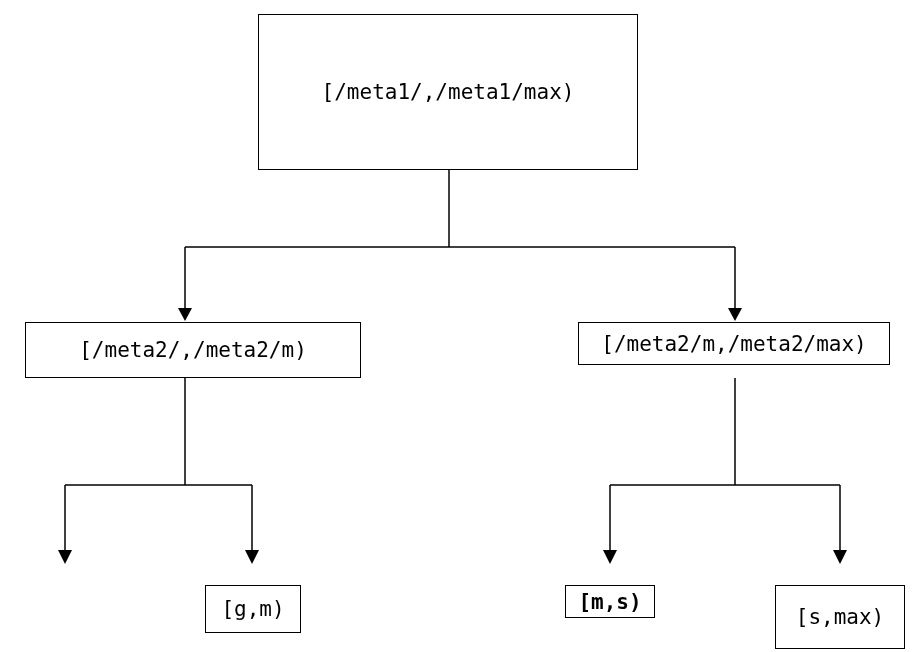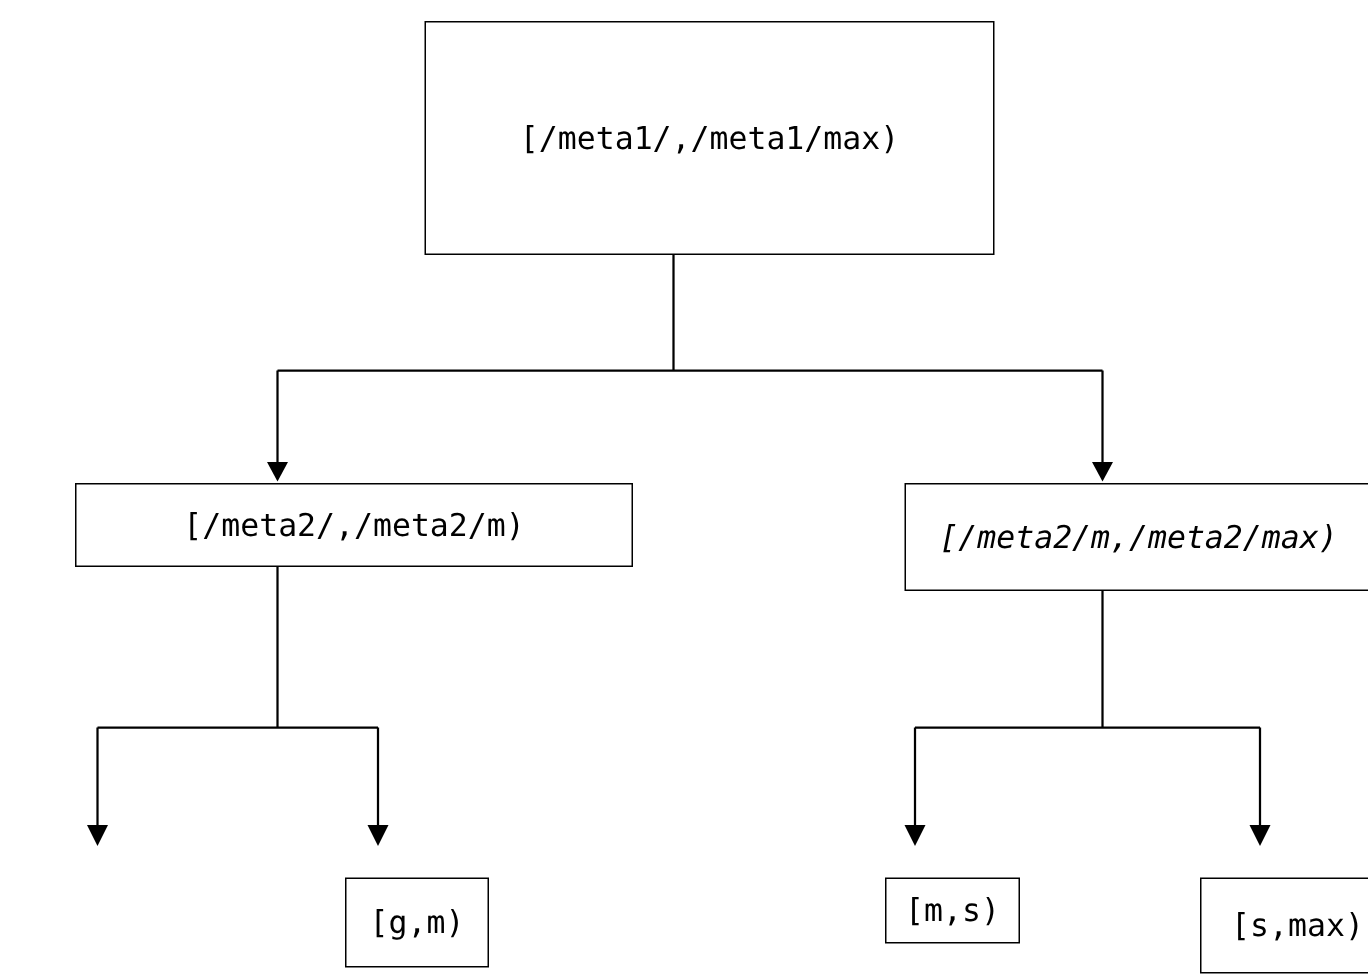"[/meta1/,/meta1/max)" .node { margin-left: 25px -> none }
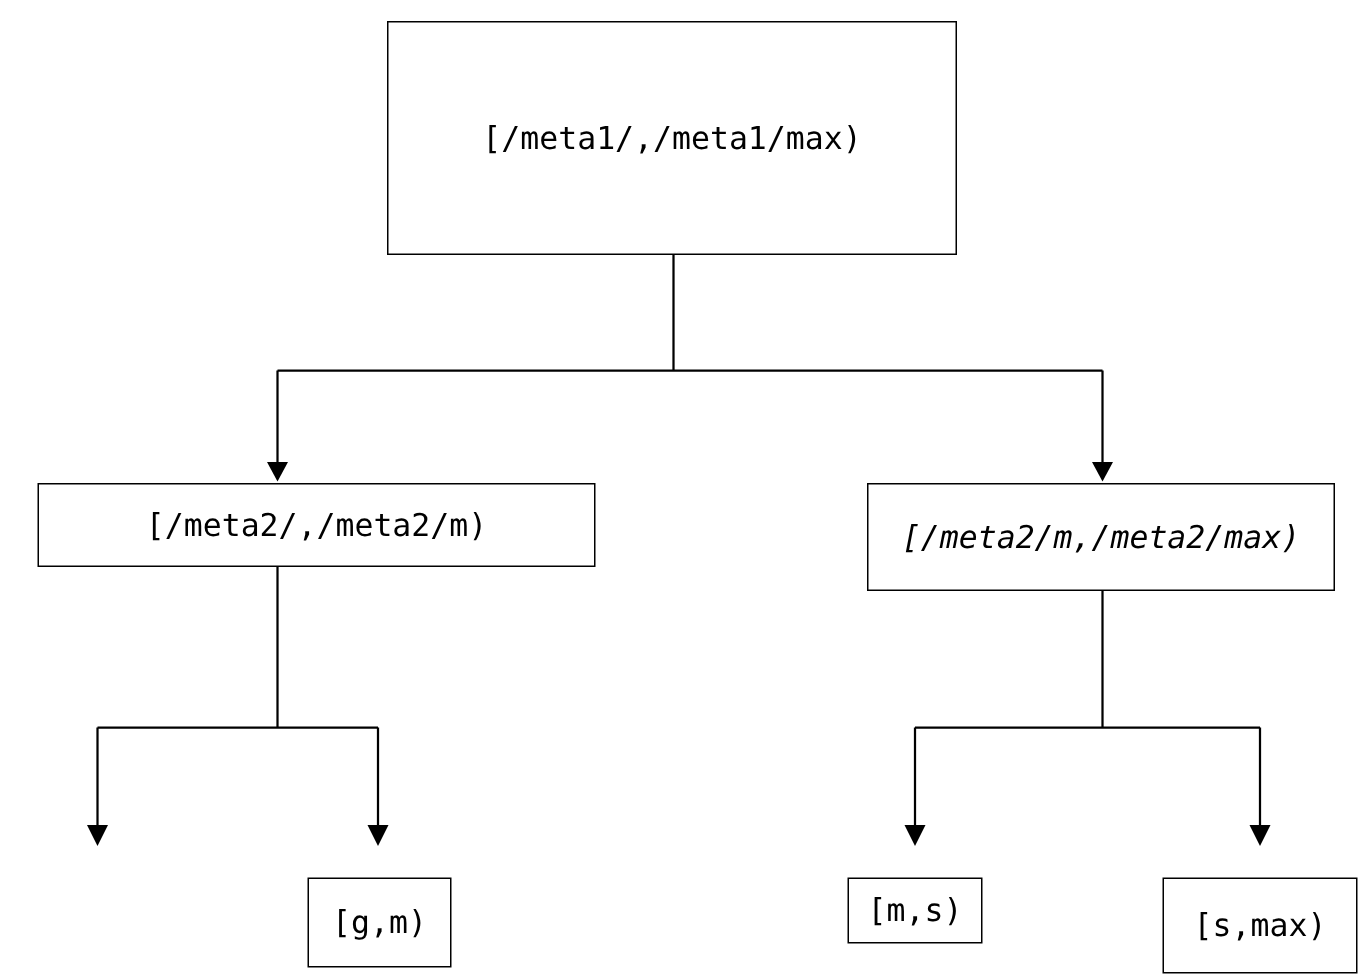"[/meta2/,/meta2/m)" .node-left { width: 372px -> 336px }
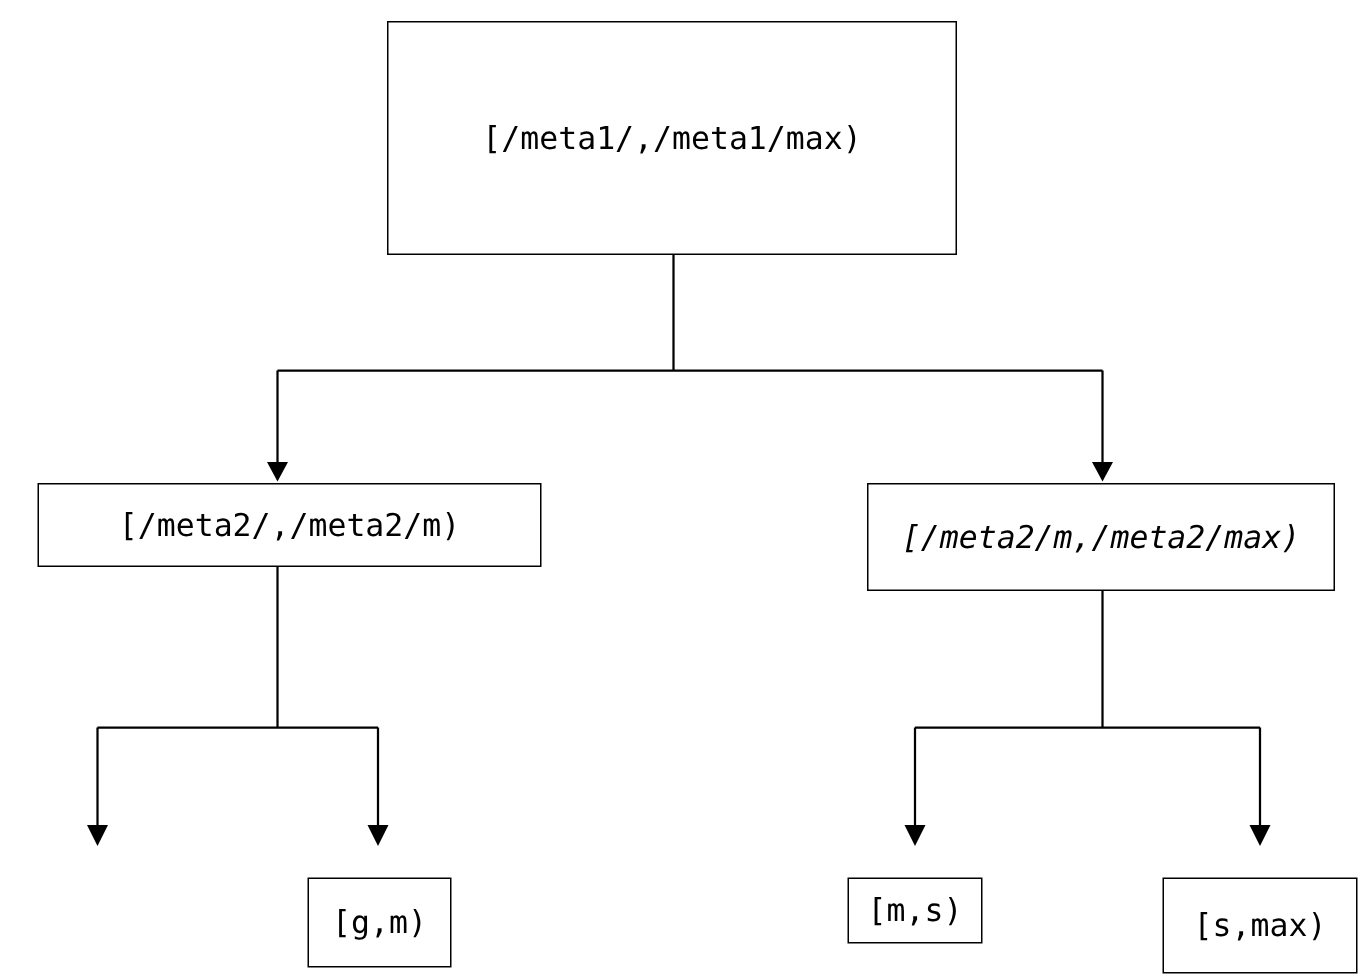"[/meta2/m,/meta2/max)" .node-right { font-style: italic -> none; height: 72px -> 43px }
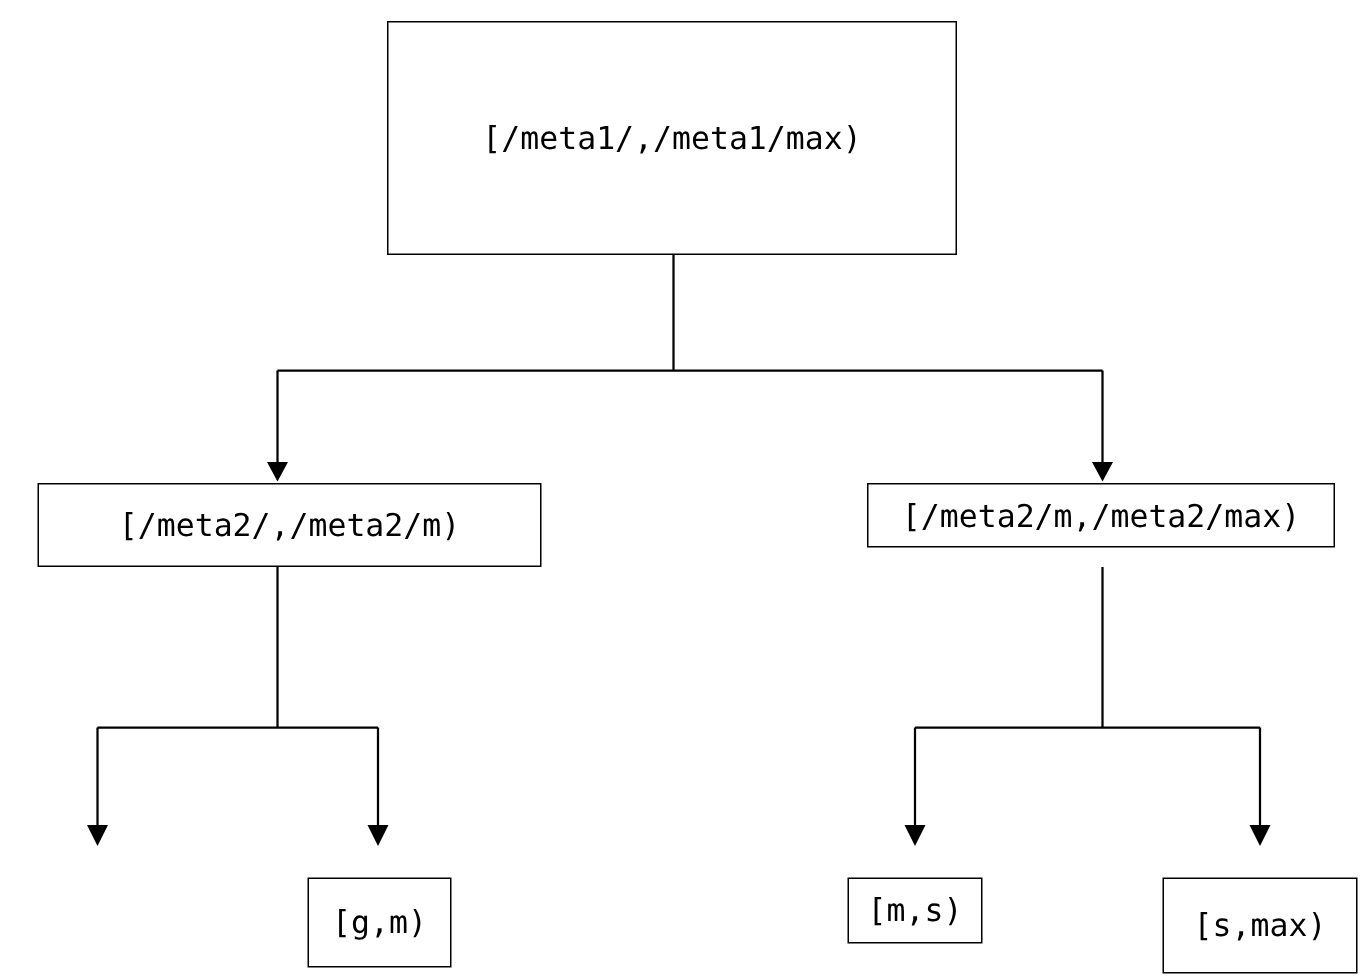"[g,m)" .node-leaf-gm { height: 60px -> 48px }
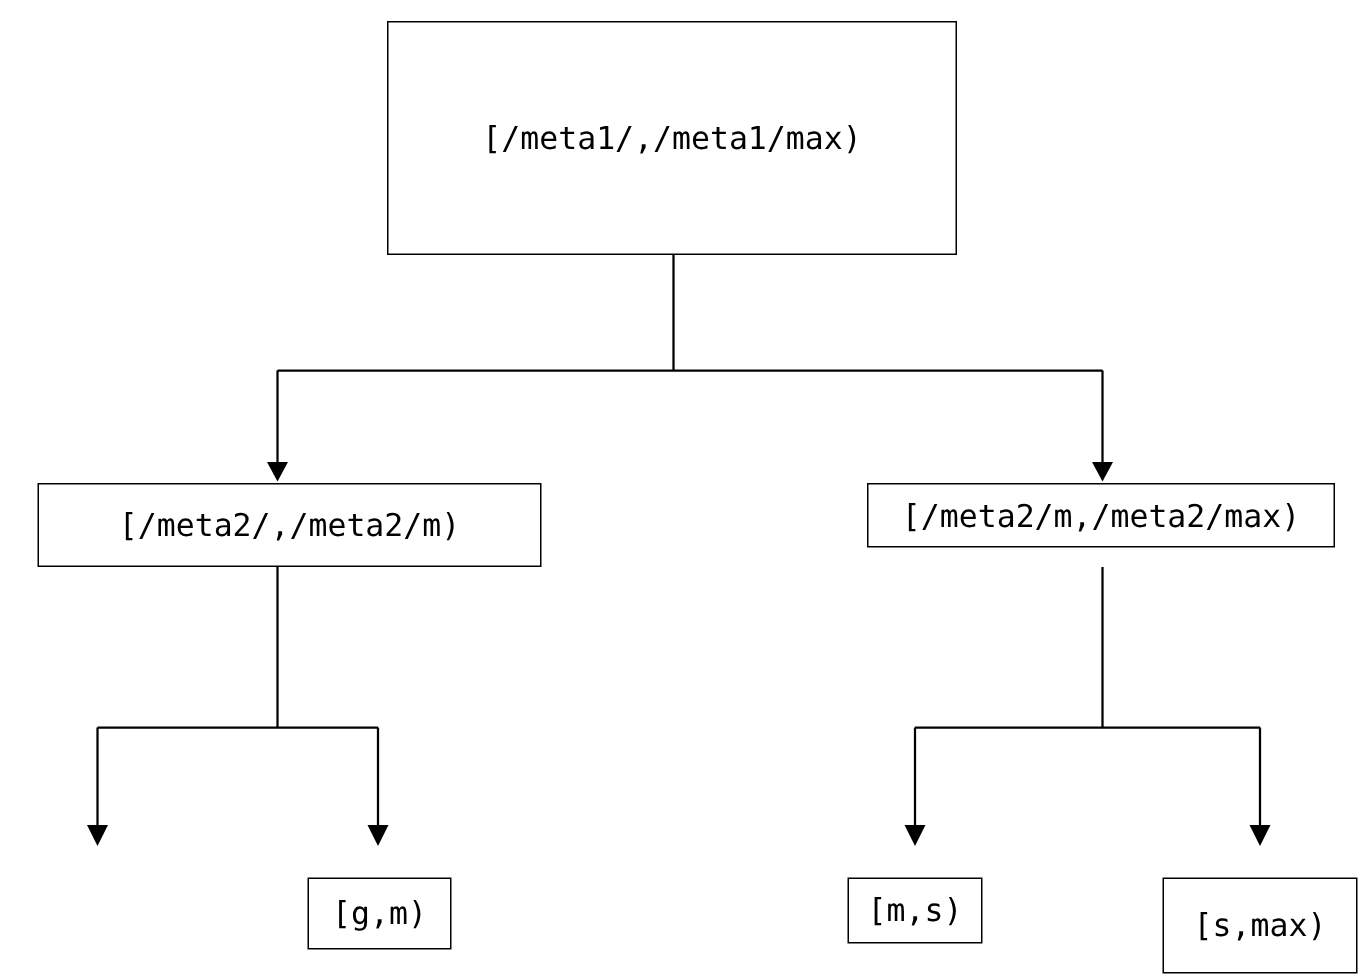"[m,s)" .node-leaf-ms { font-weight: none -> bold; height: 44px -> 33px }
